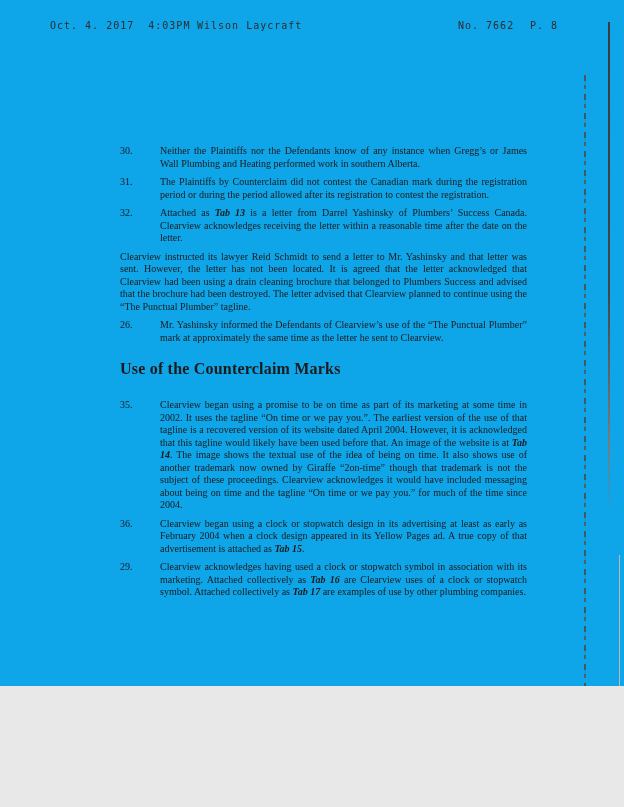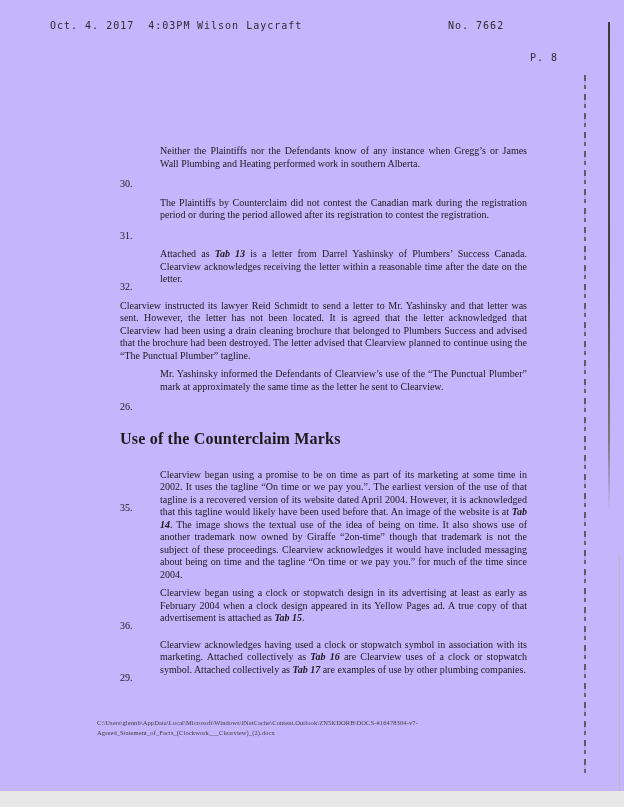"Oct. 4. 2017 4:03PM" .page { background: #c4b5fd -> #0ea5e9; height: 791px -> 686px }
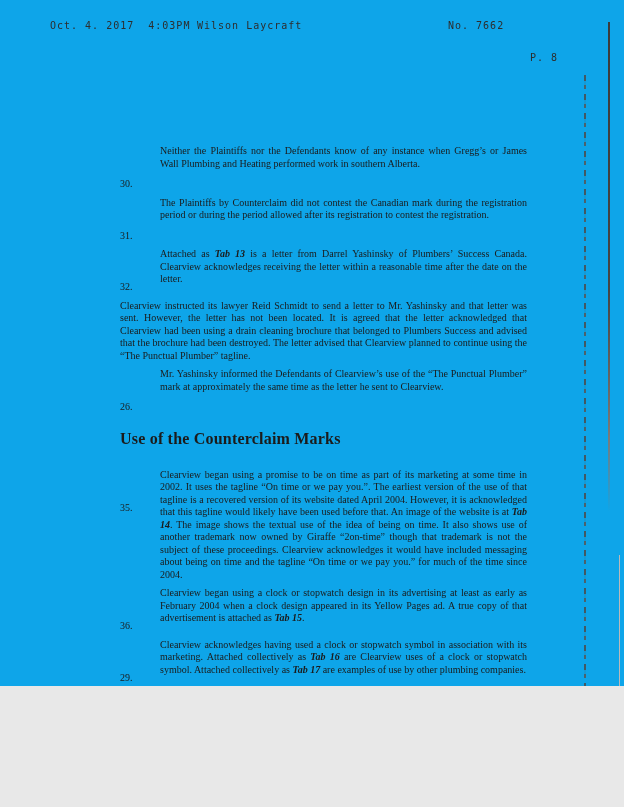"No. 7662" .fh-no { left: 448px -> 458px }
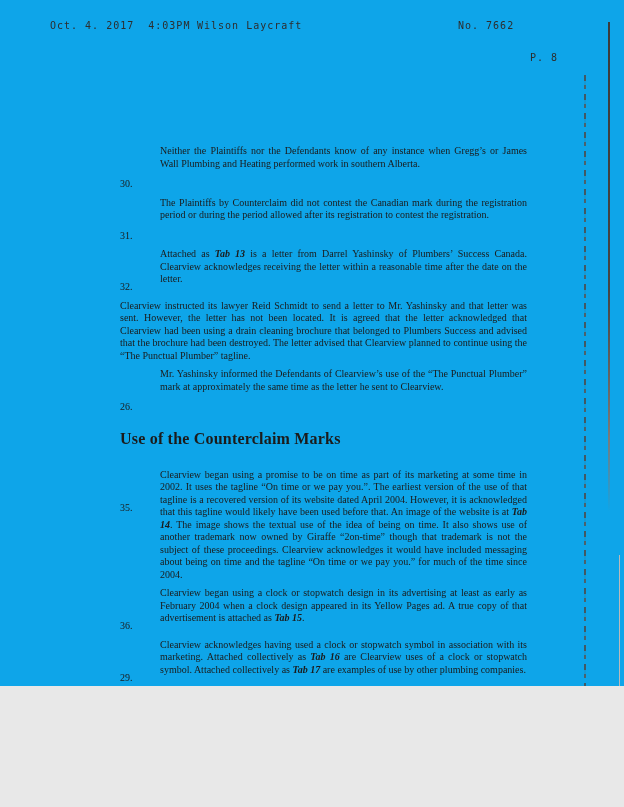"P. 8" .fh-page { margin-top: 32px -> none }
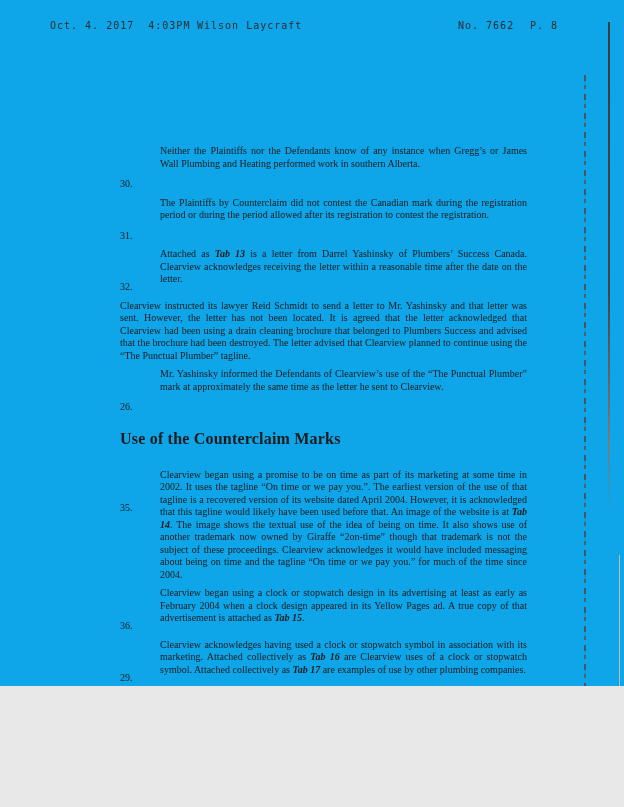"30." .para-num { margin-top: 33px -> none }
